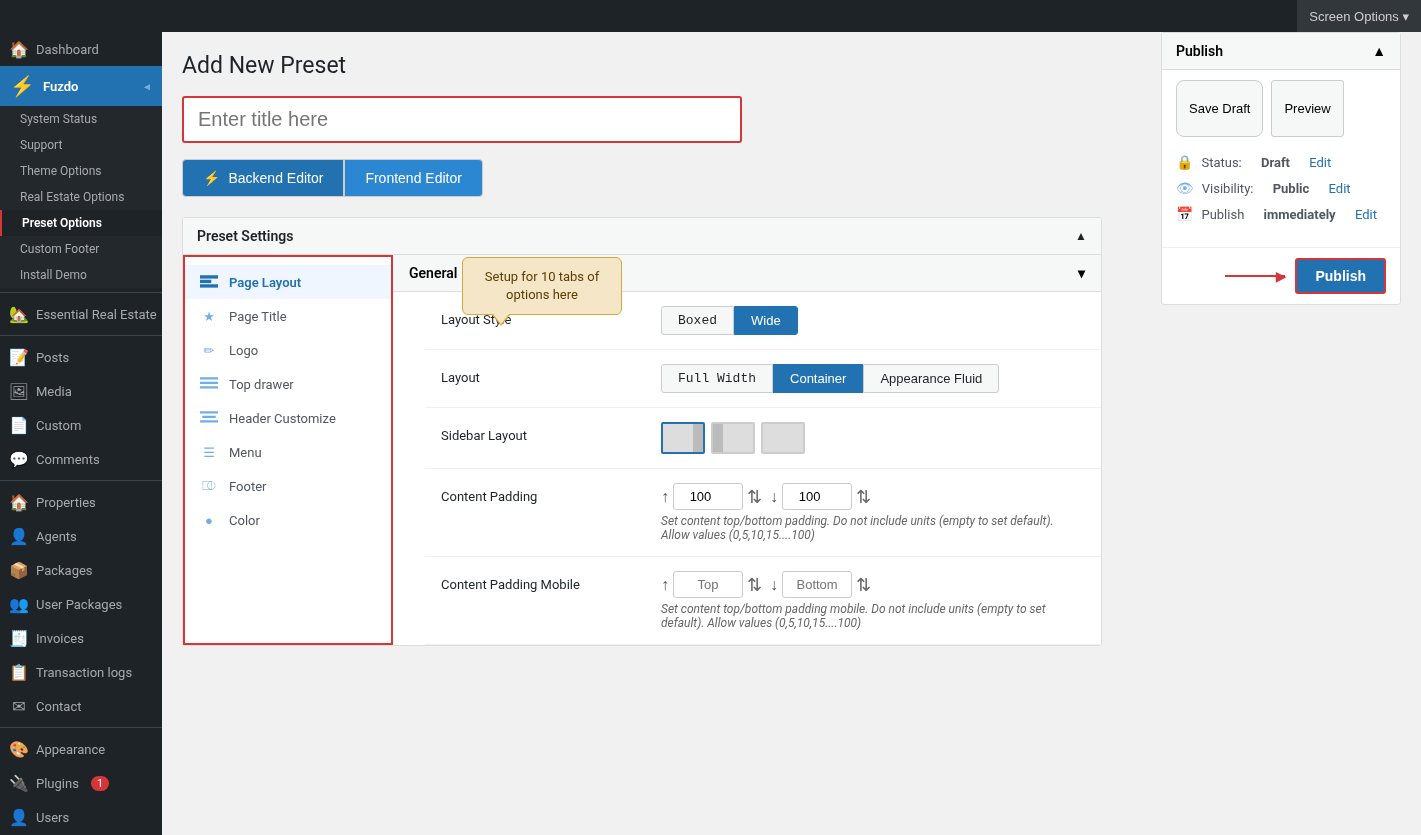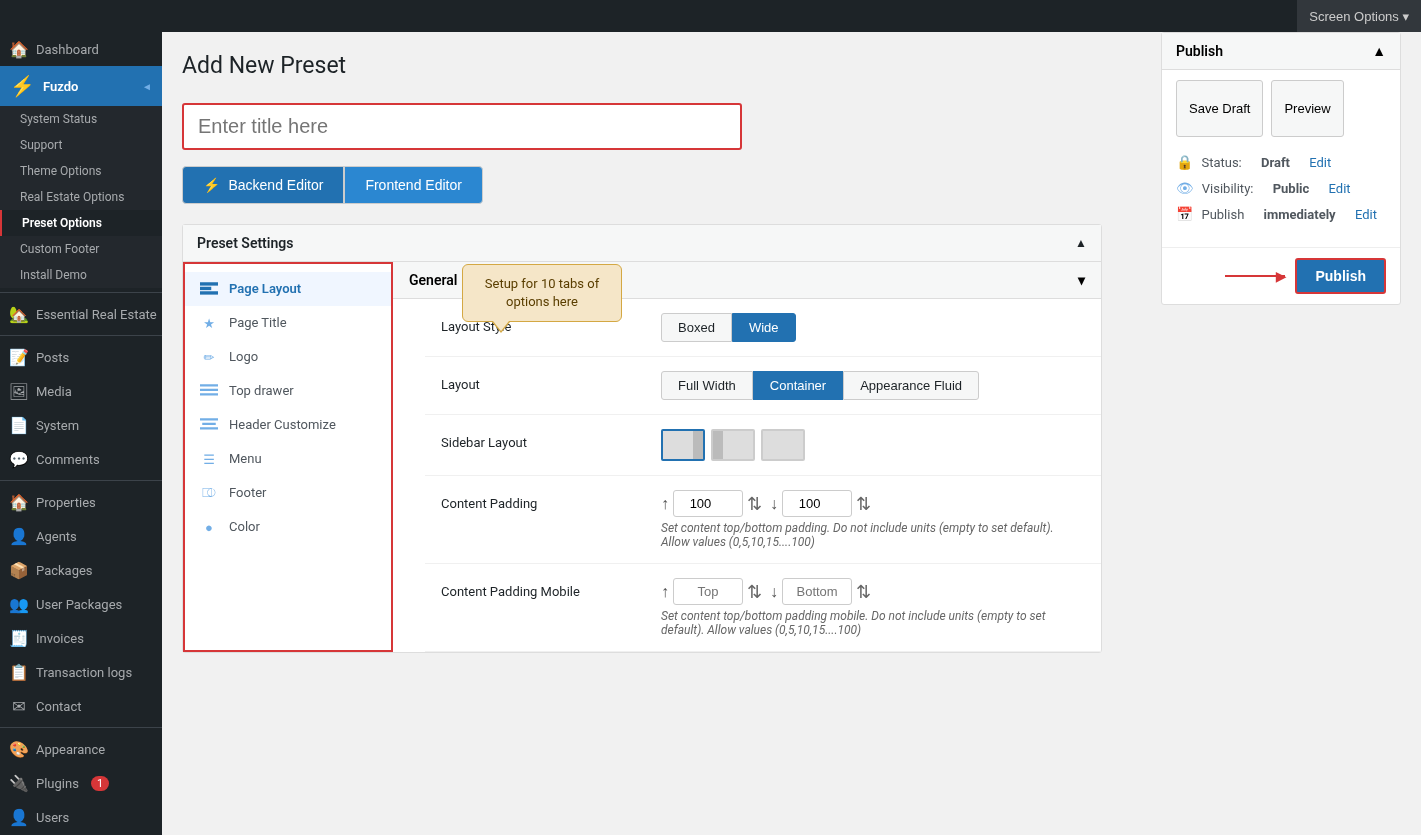"Add New Preset" .page-heading { margin-bottom: 24px -> 17px }
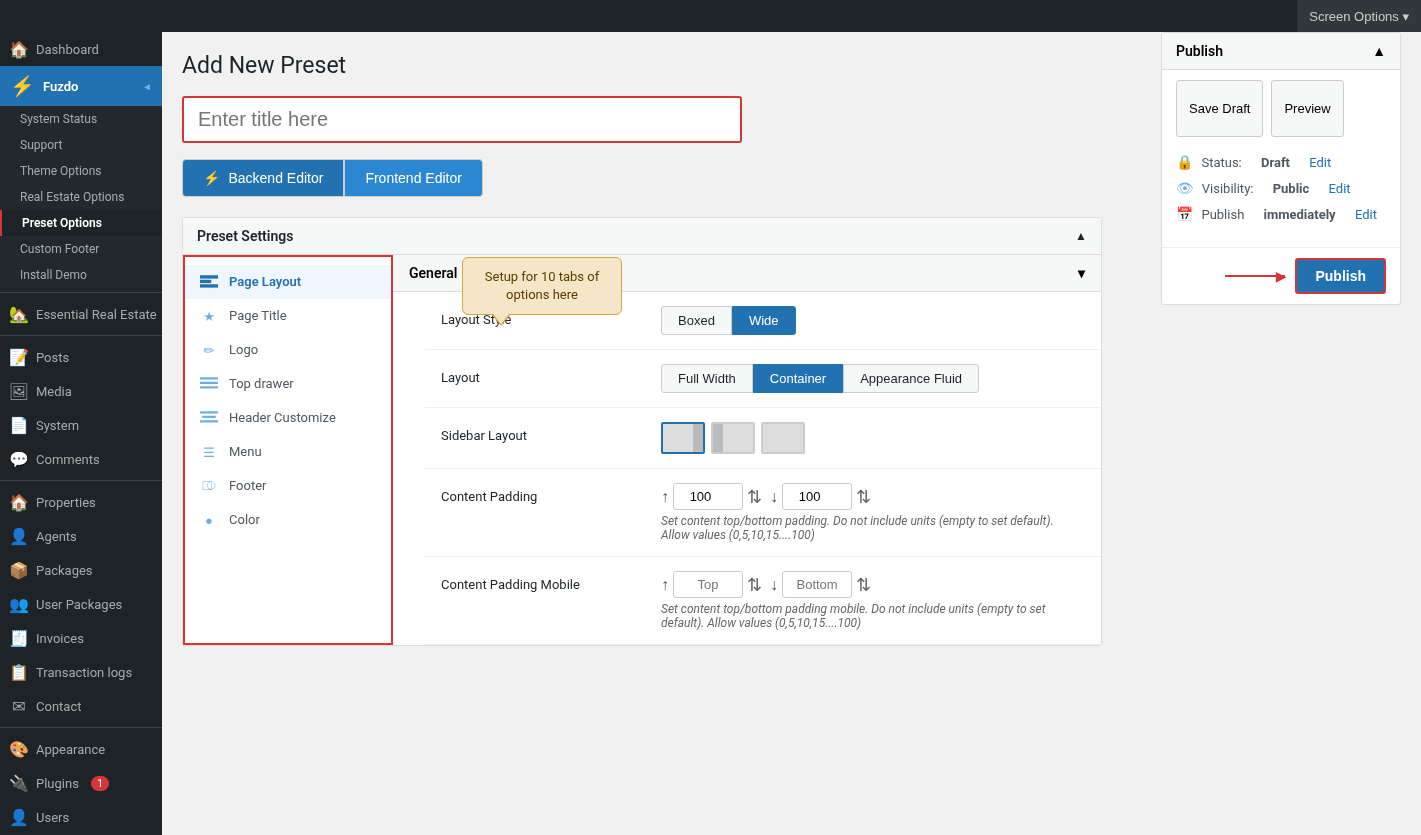"Save Draft" .btn-save-draft { border-radius: 3px -> 8px }
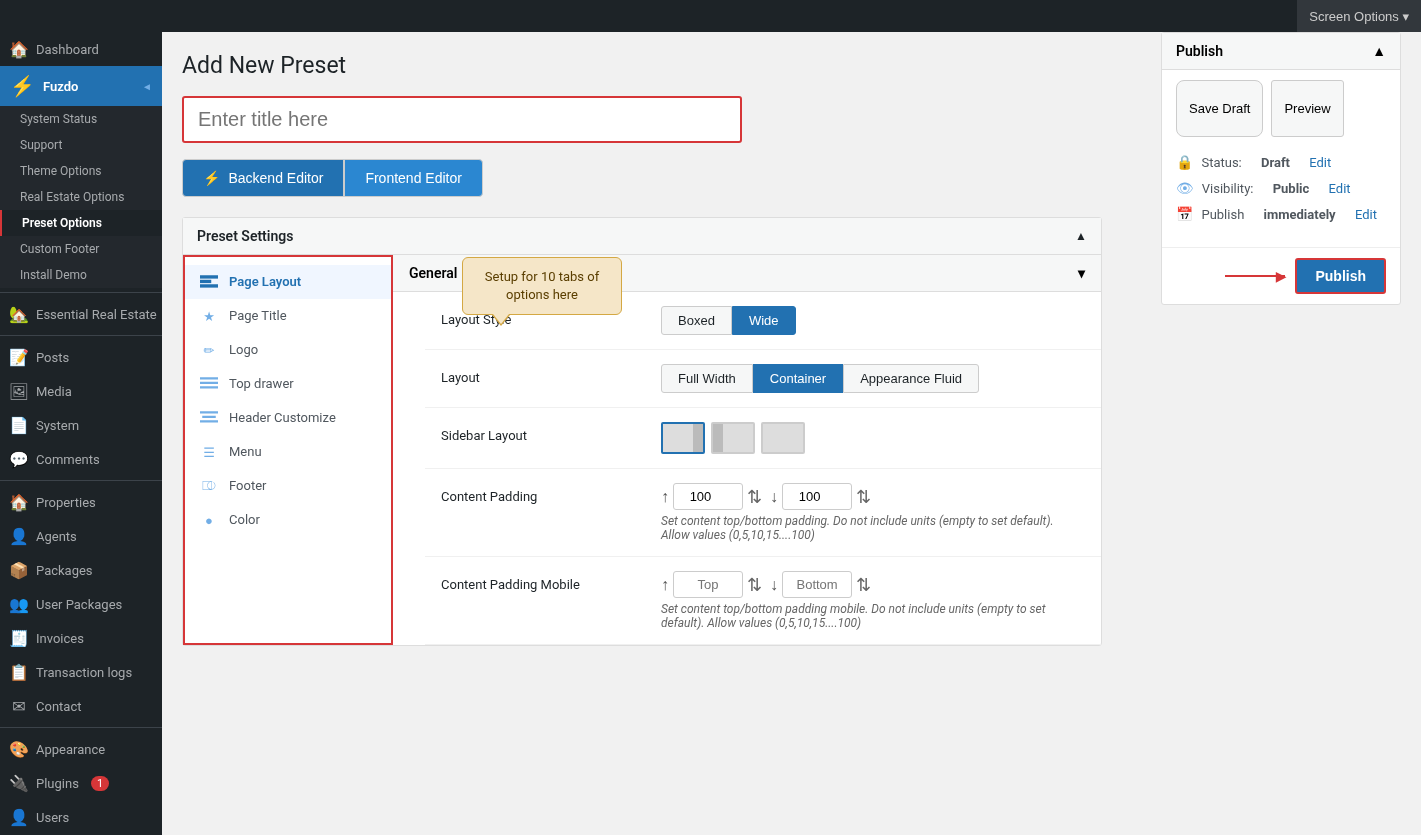"Page Layout" .preset-nav-item { align-items: flex-start -> center }
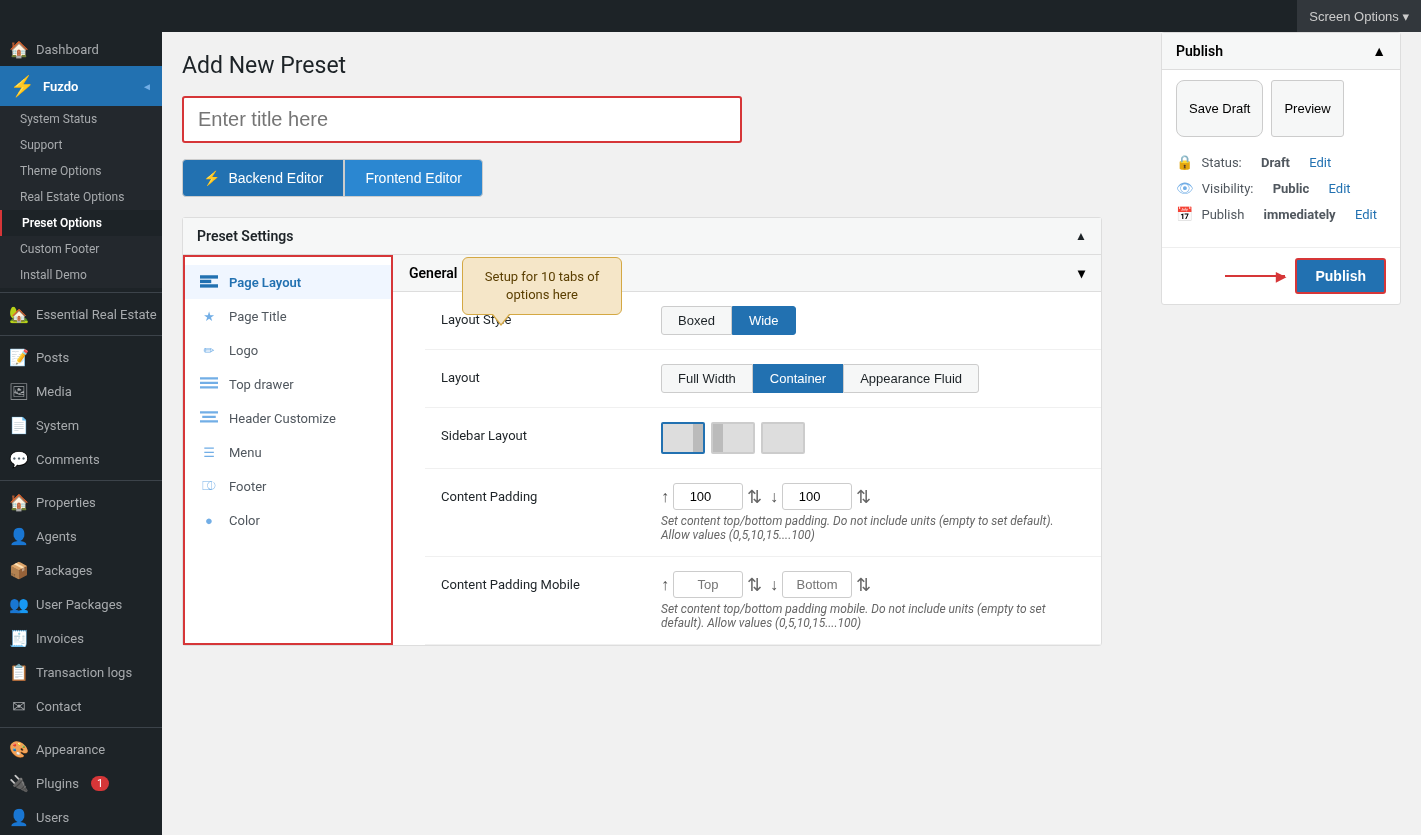"Boxed" .btn-toggle:first-child { font-family: none -> Liberation Mono, monospace }
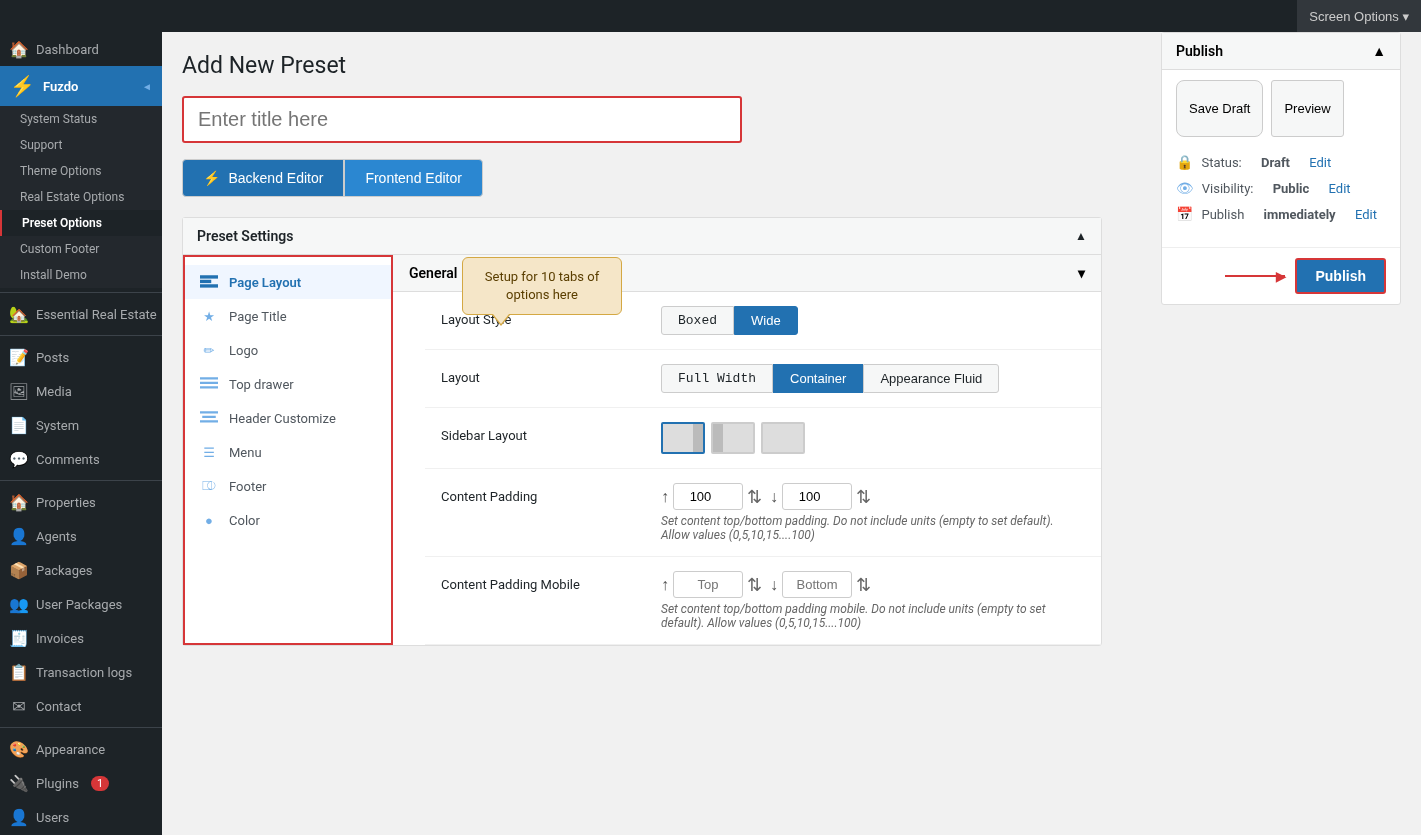"System" span { text: System -> Custom }
